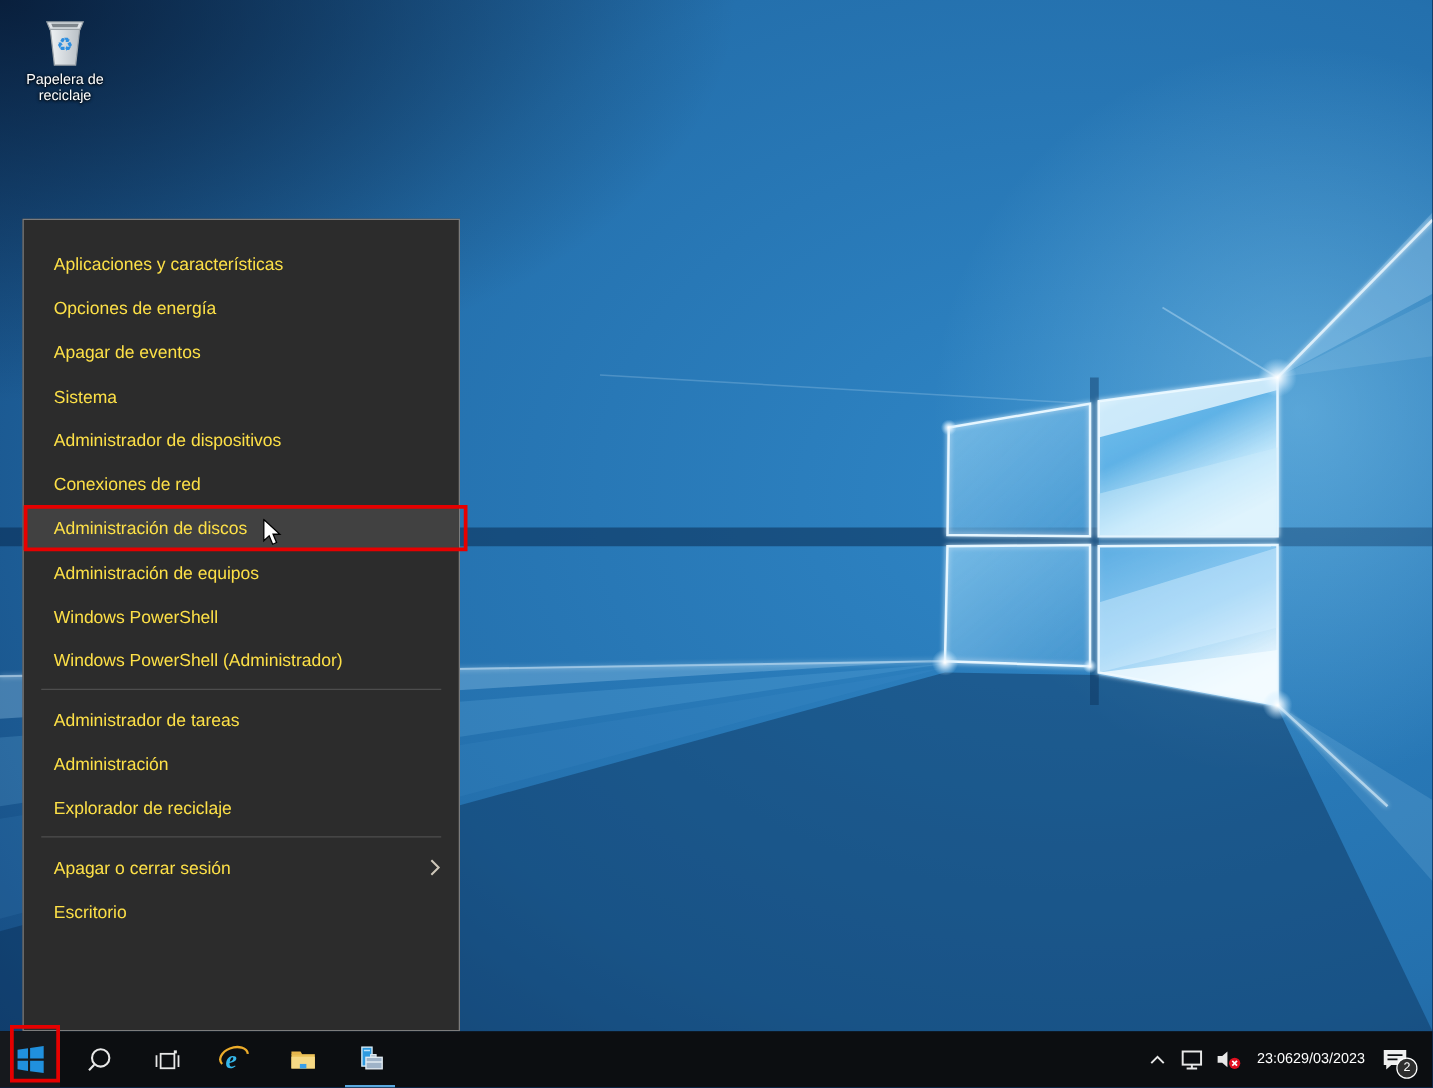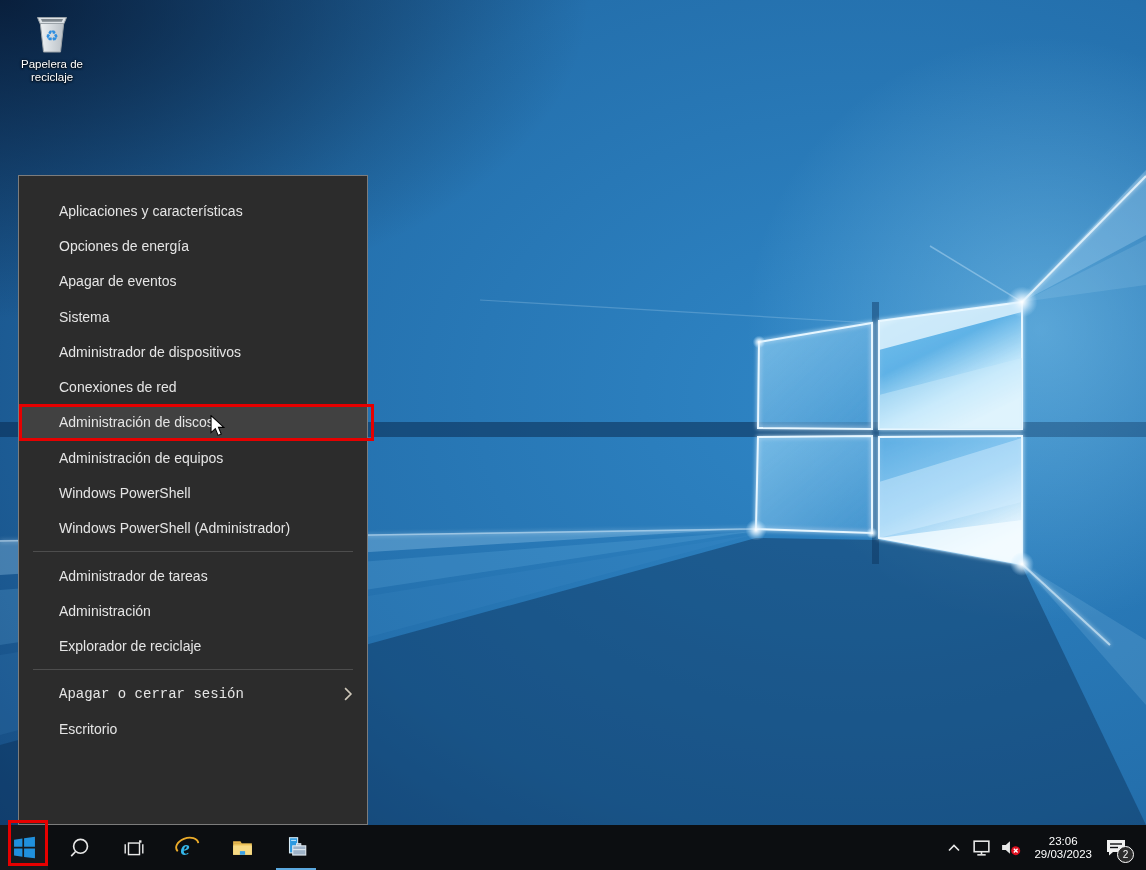"Aplicaciones y características" .mi { color: #e5e5e5 -> #fde047; padding: 0 14px 0 40px -> 0 14px 0 24px }
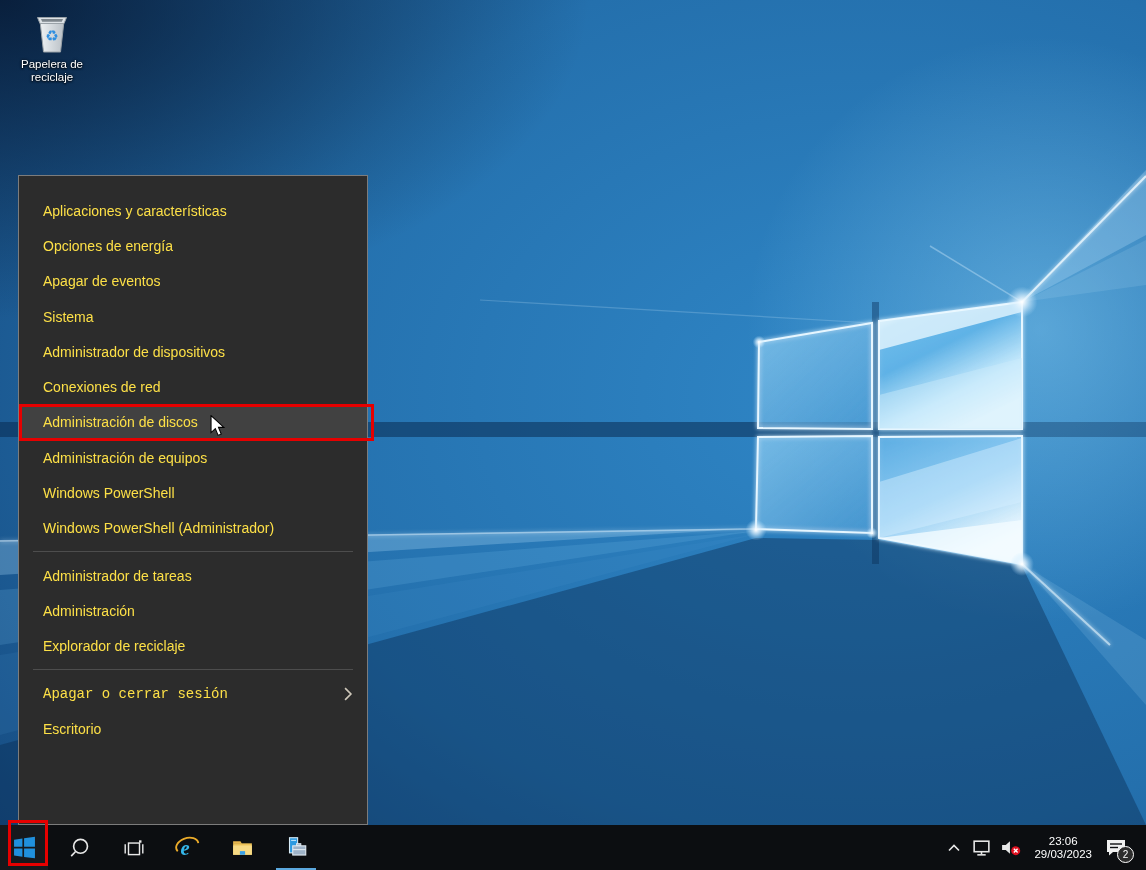"Apagar o cerrar sesión" .mi .grow { font-family: Liberation Mono, monospace -> none }
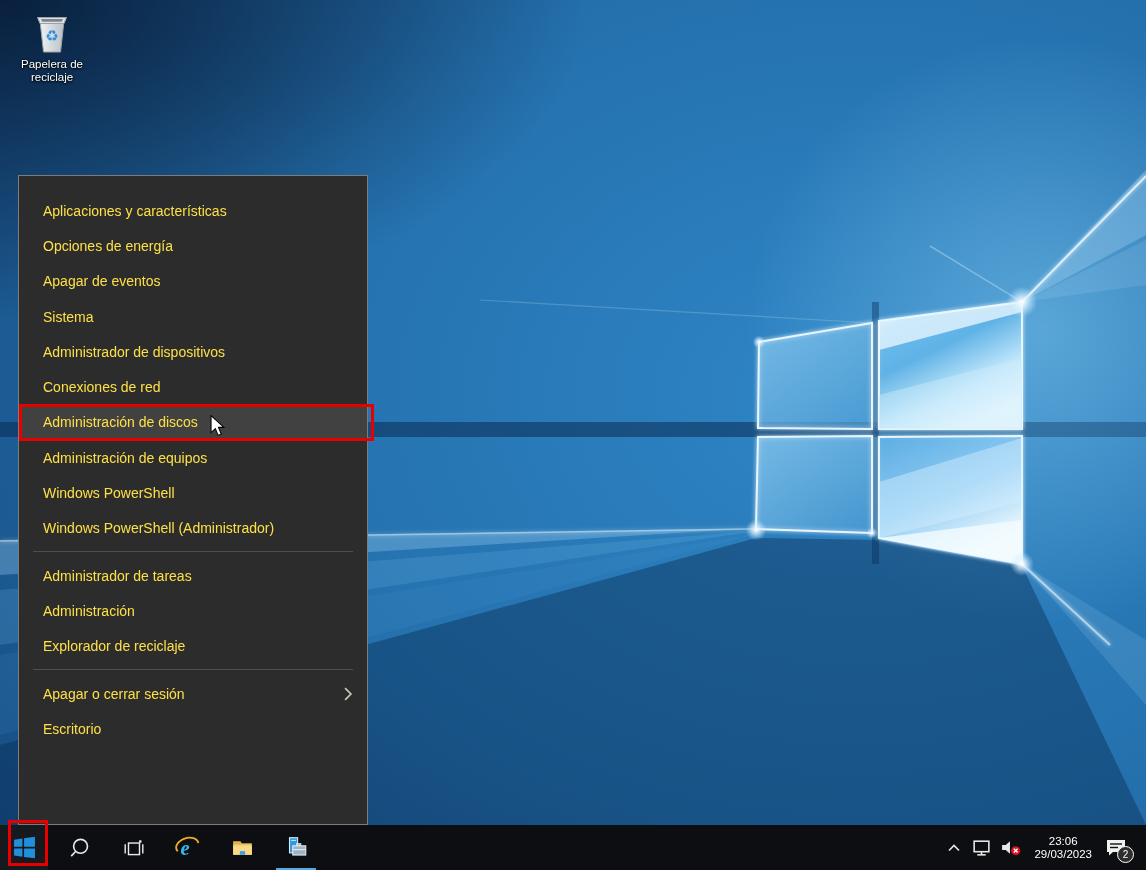"23:06" .clock { flex-direction: column -> row }
